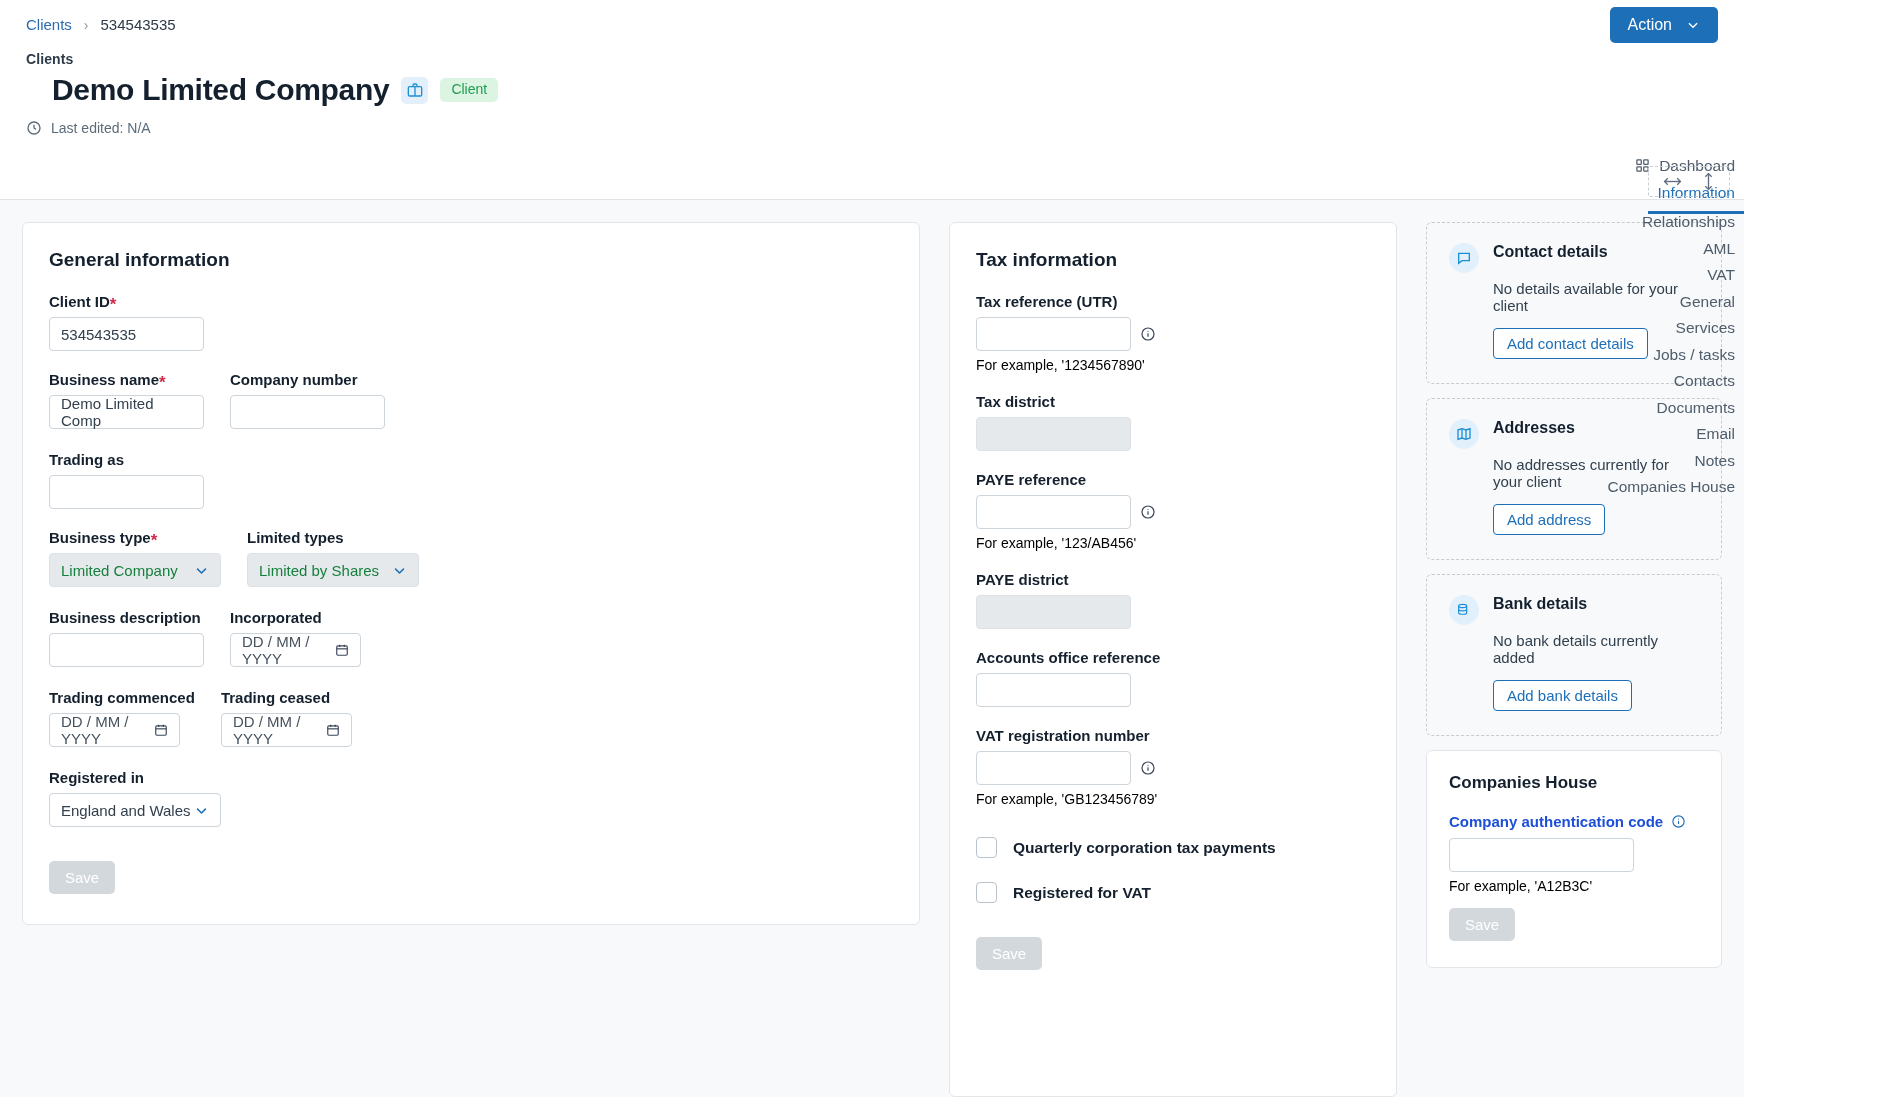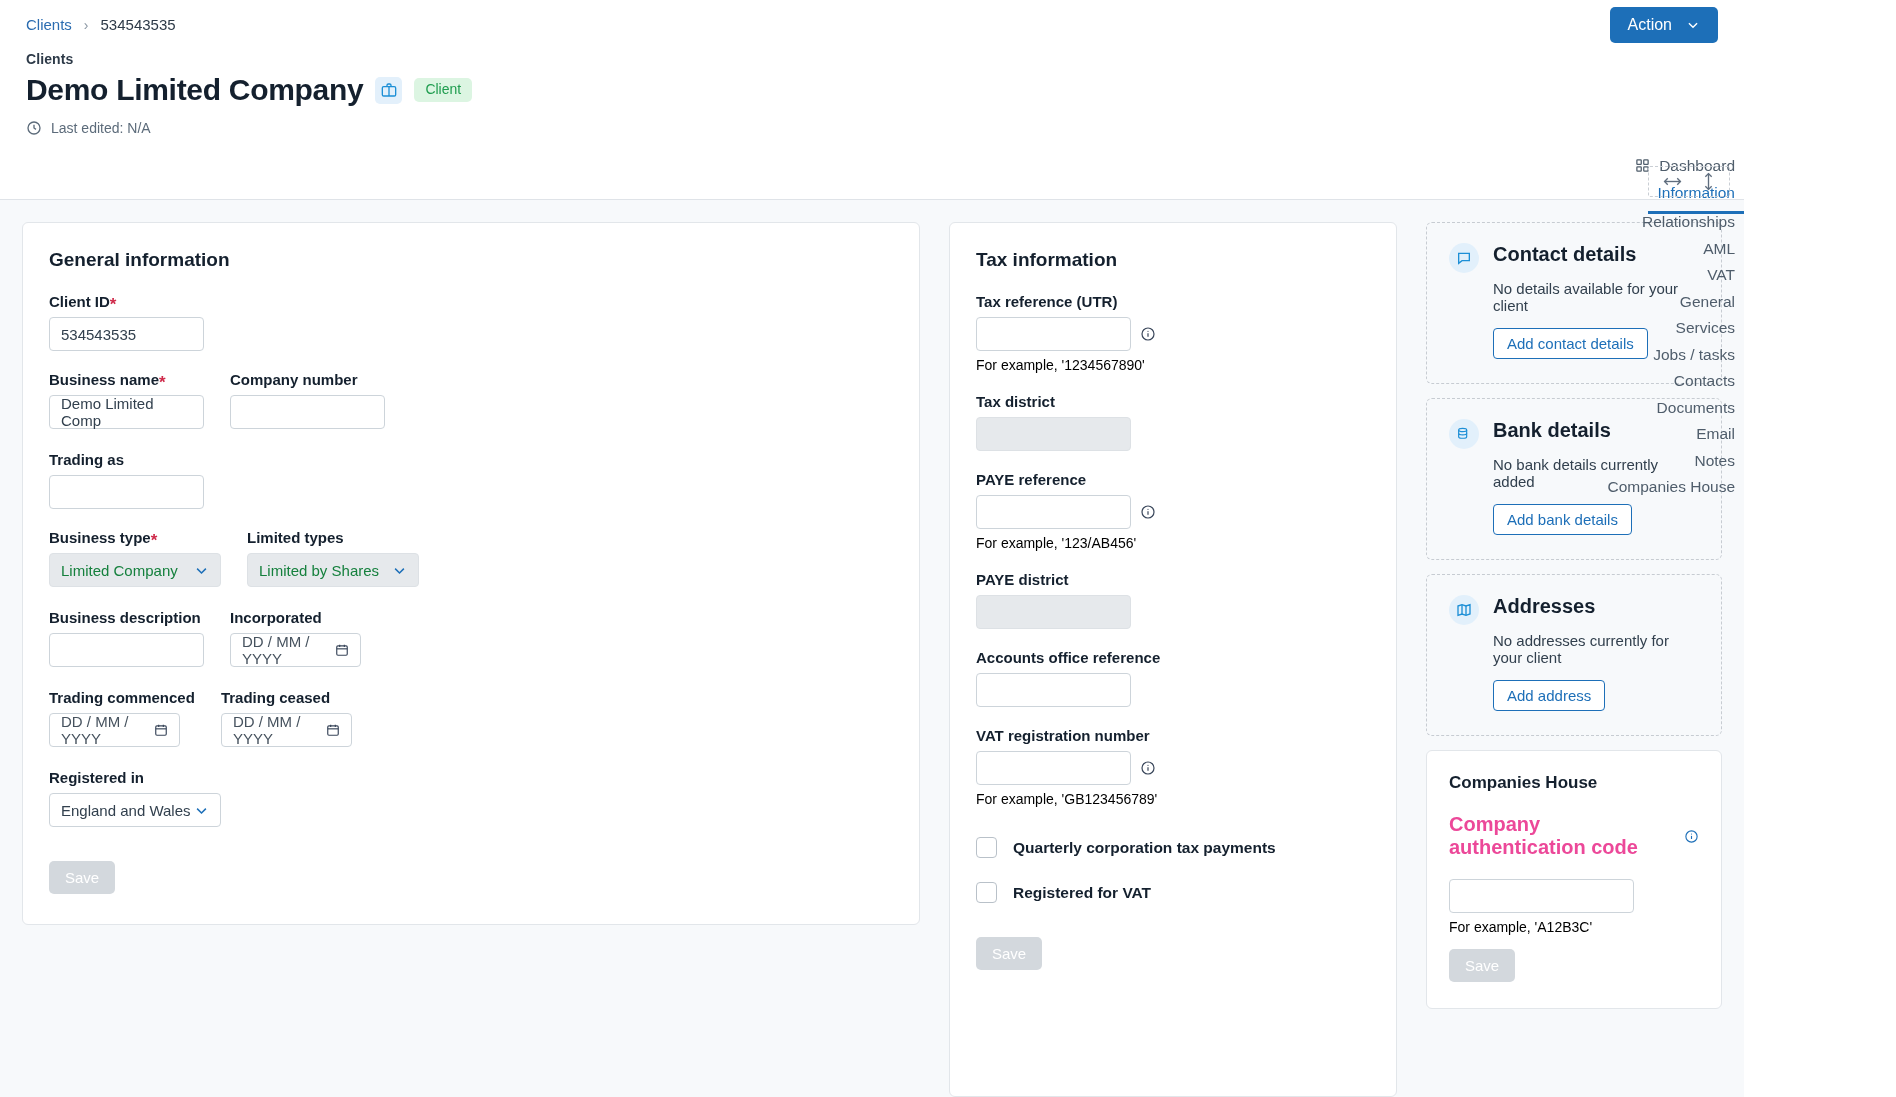"Demo Limited Company" .page-title { margin-left: none -> 26px }
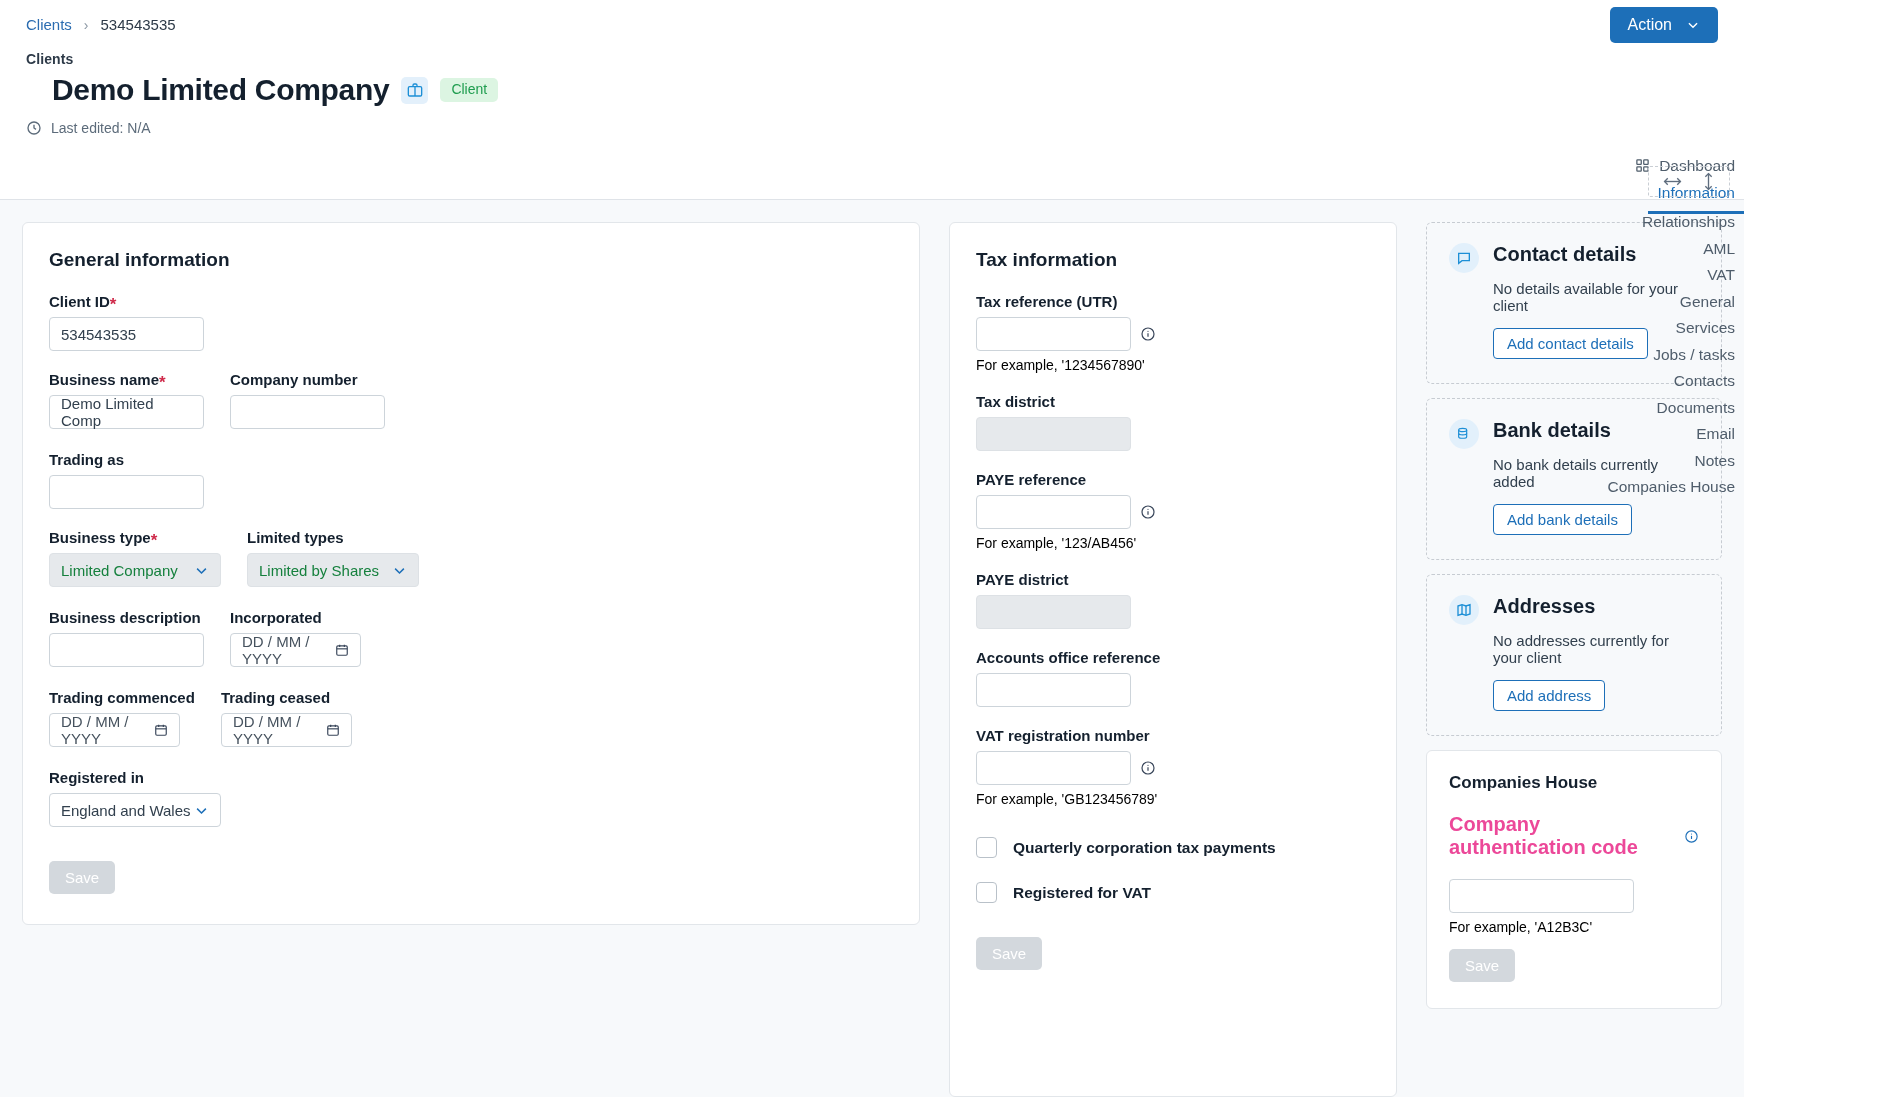"Contact details" .side-title { font-size: 20px -> 16px }
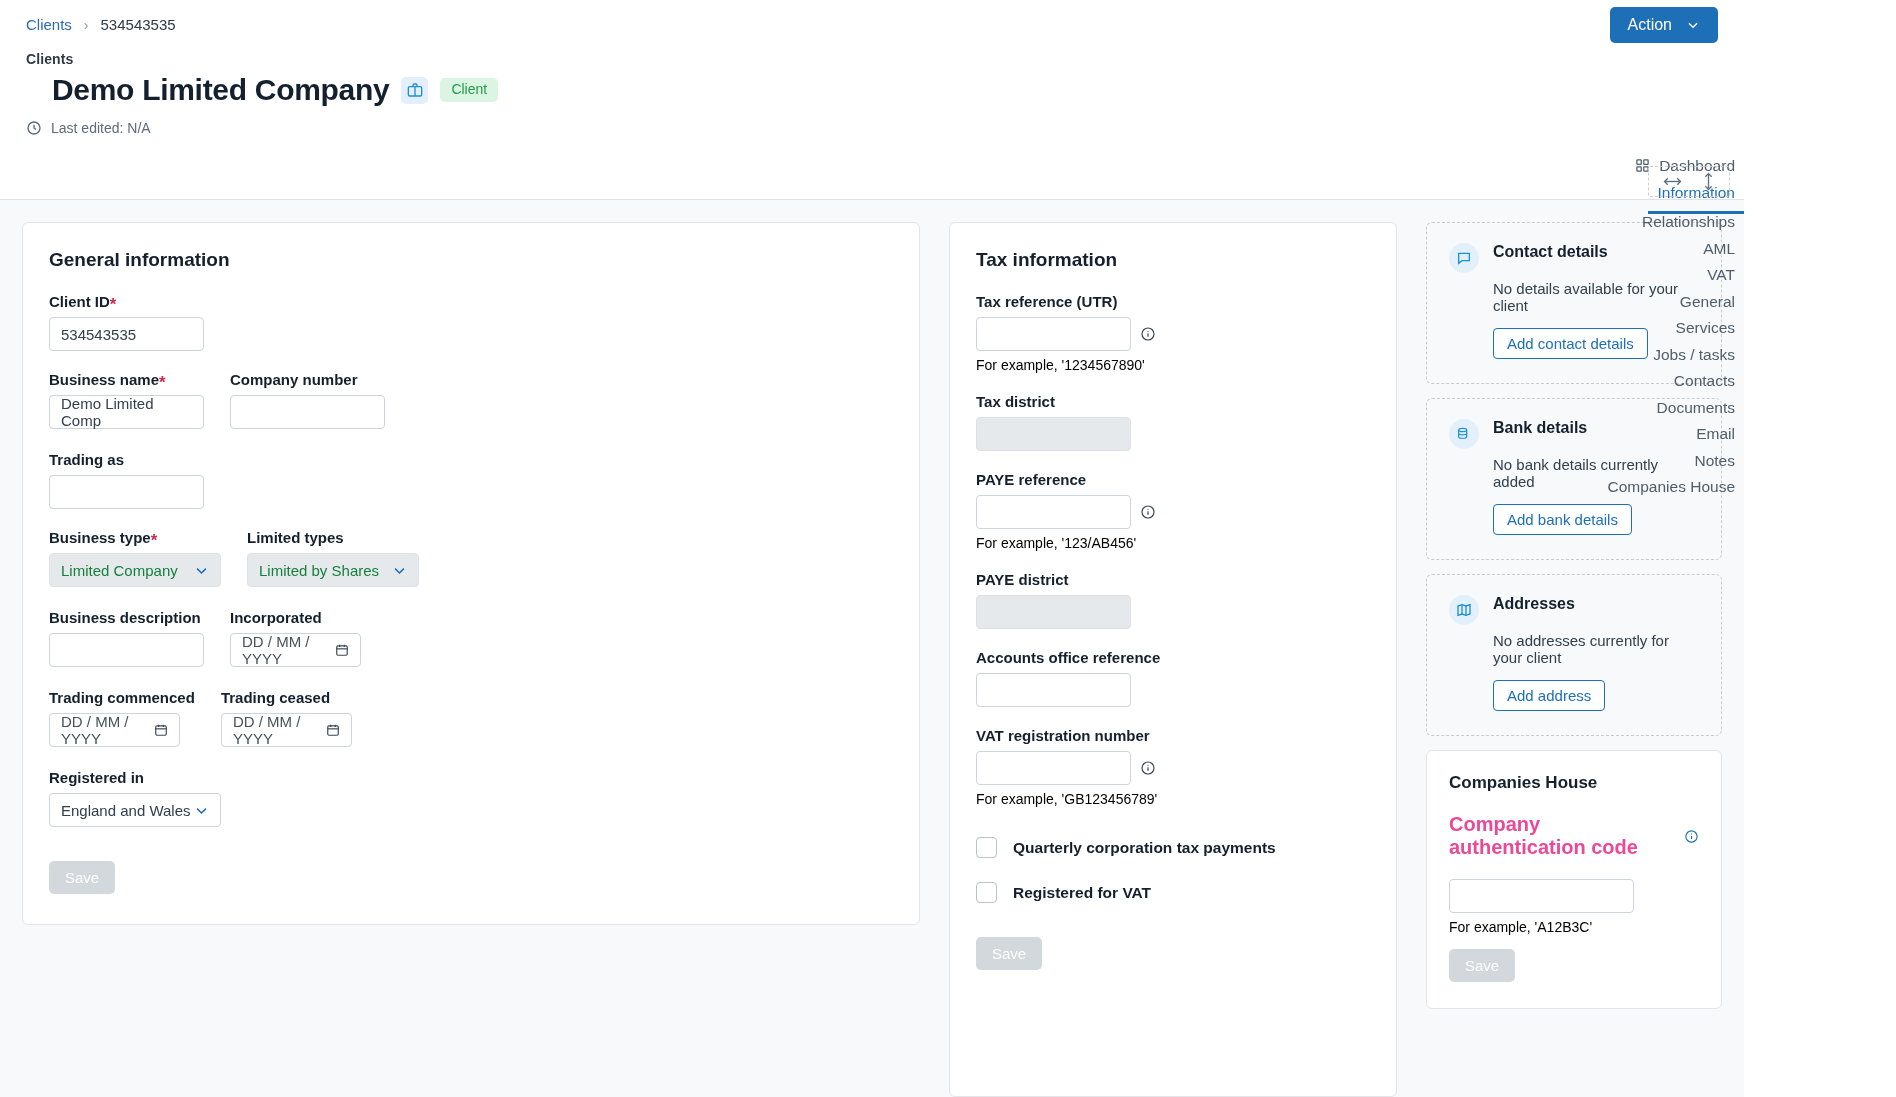"Bank details" div.side-dash { order: before "Addresses" -> after "Addresses" }
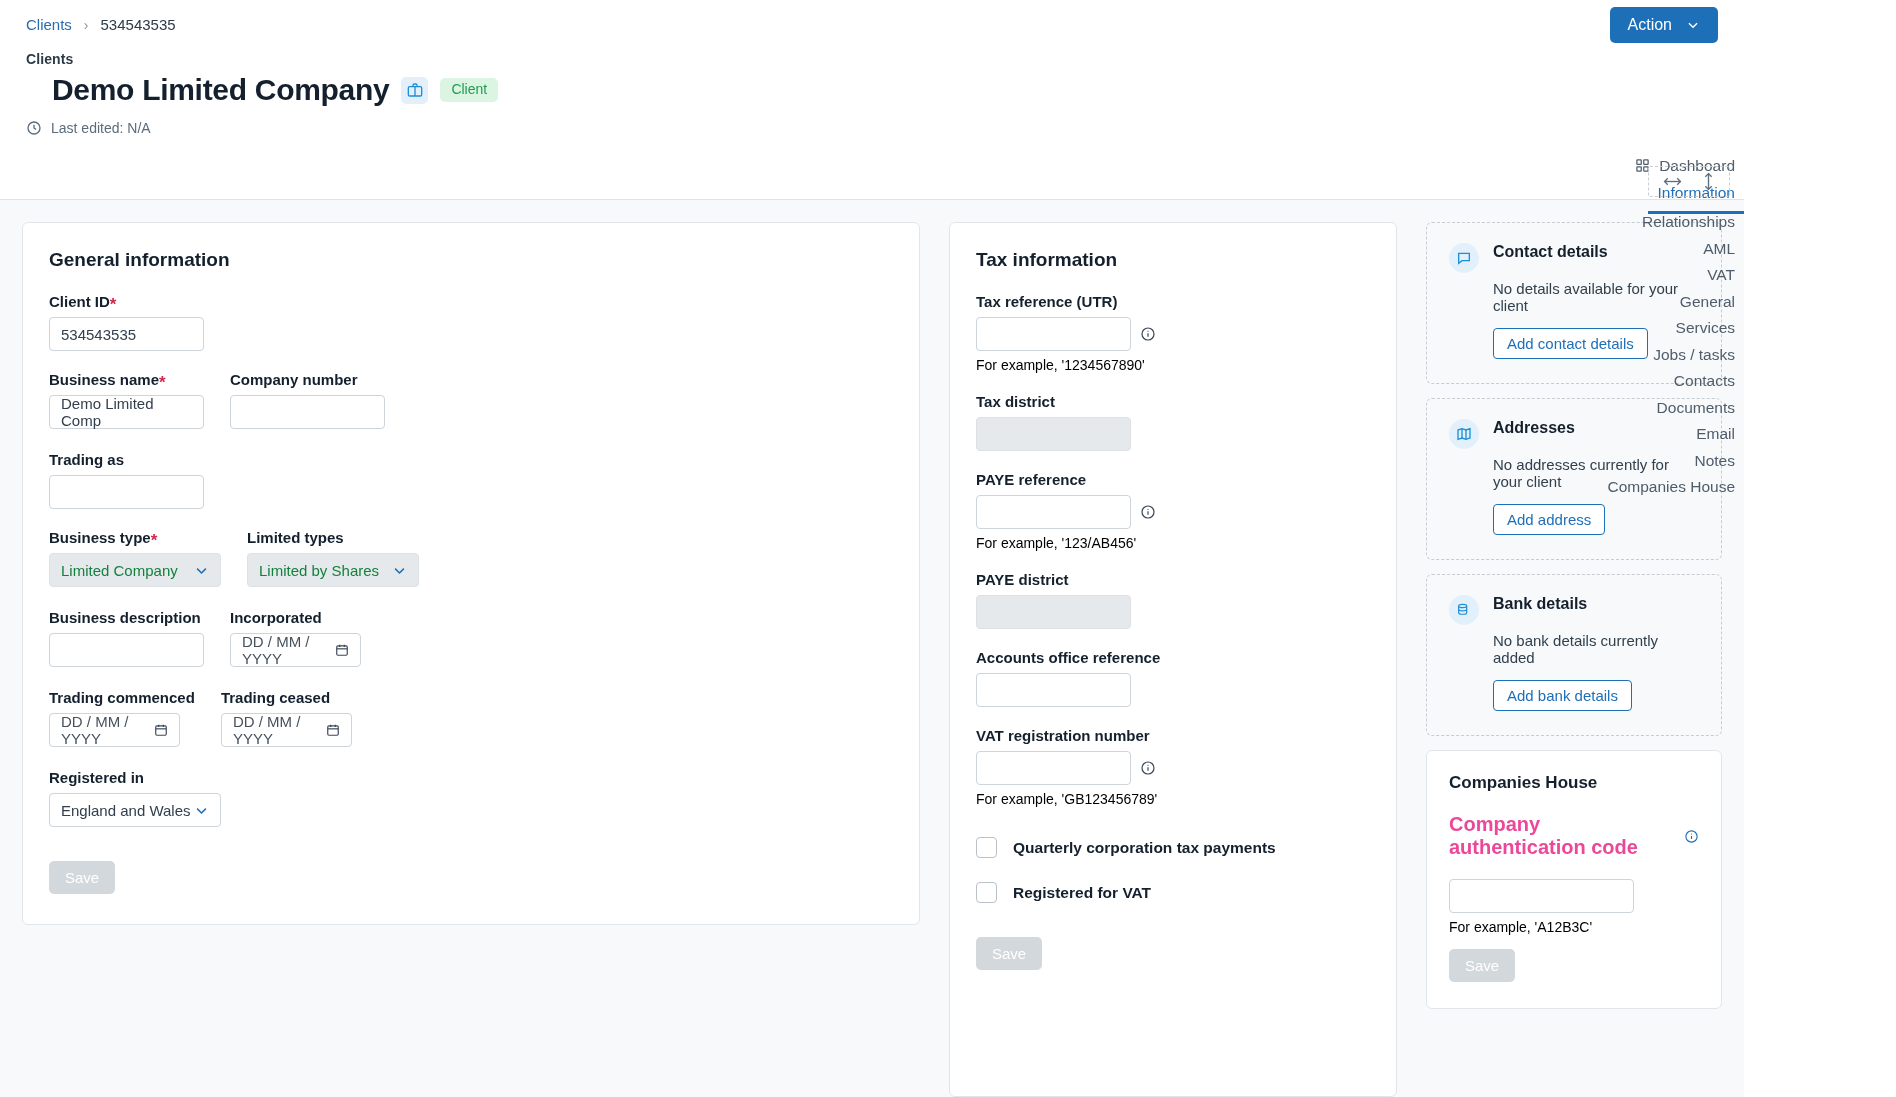"Company authentication code" .ch-lbl { color: #ec4899 -> #1d4ed8; font-size: 20px -> 15px; margin-bottom: 20px -> 8px }
